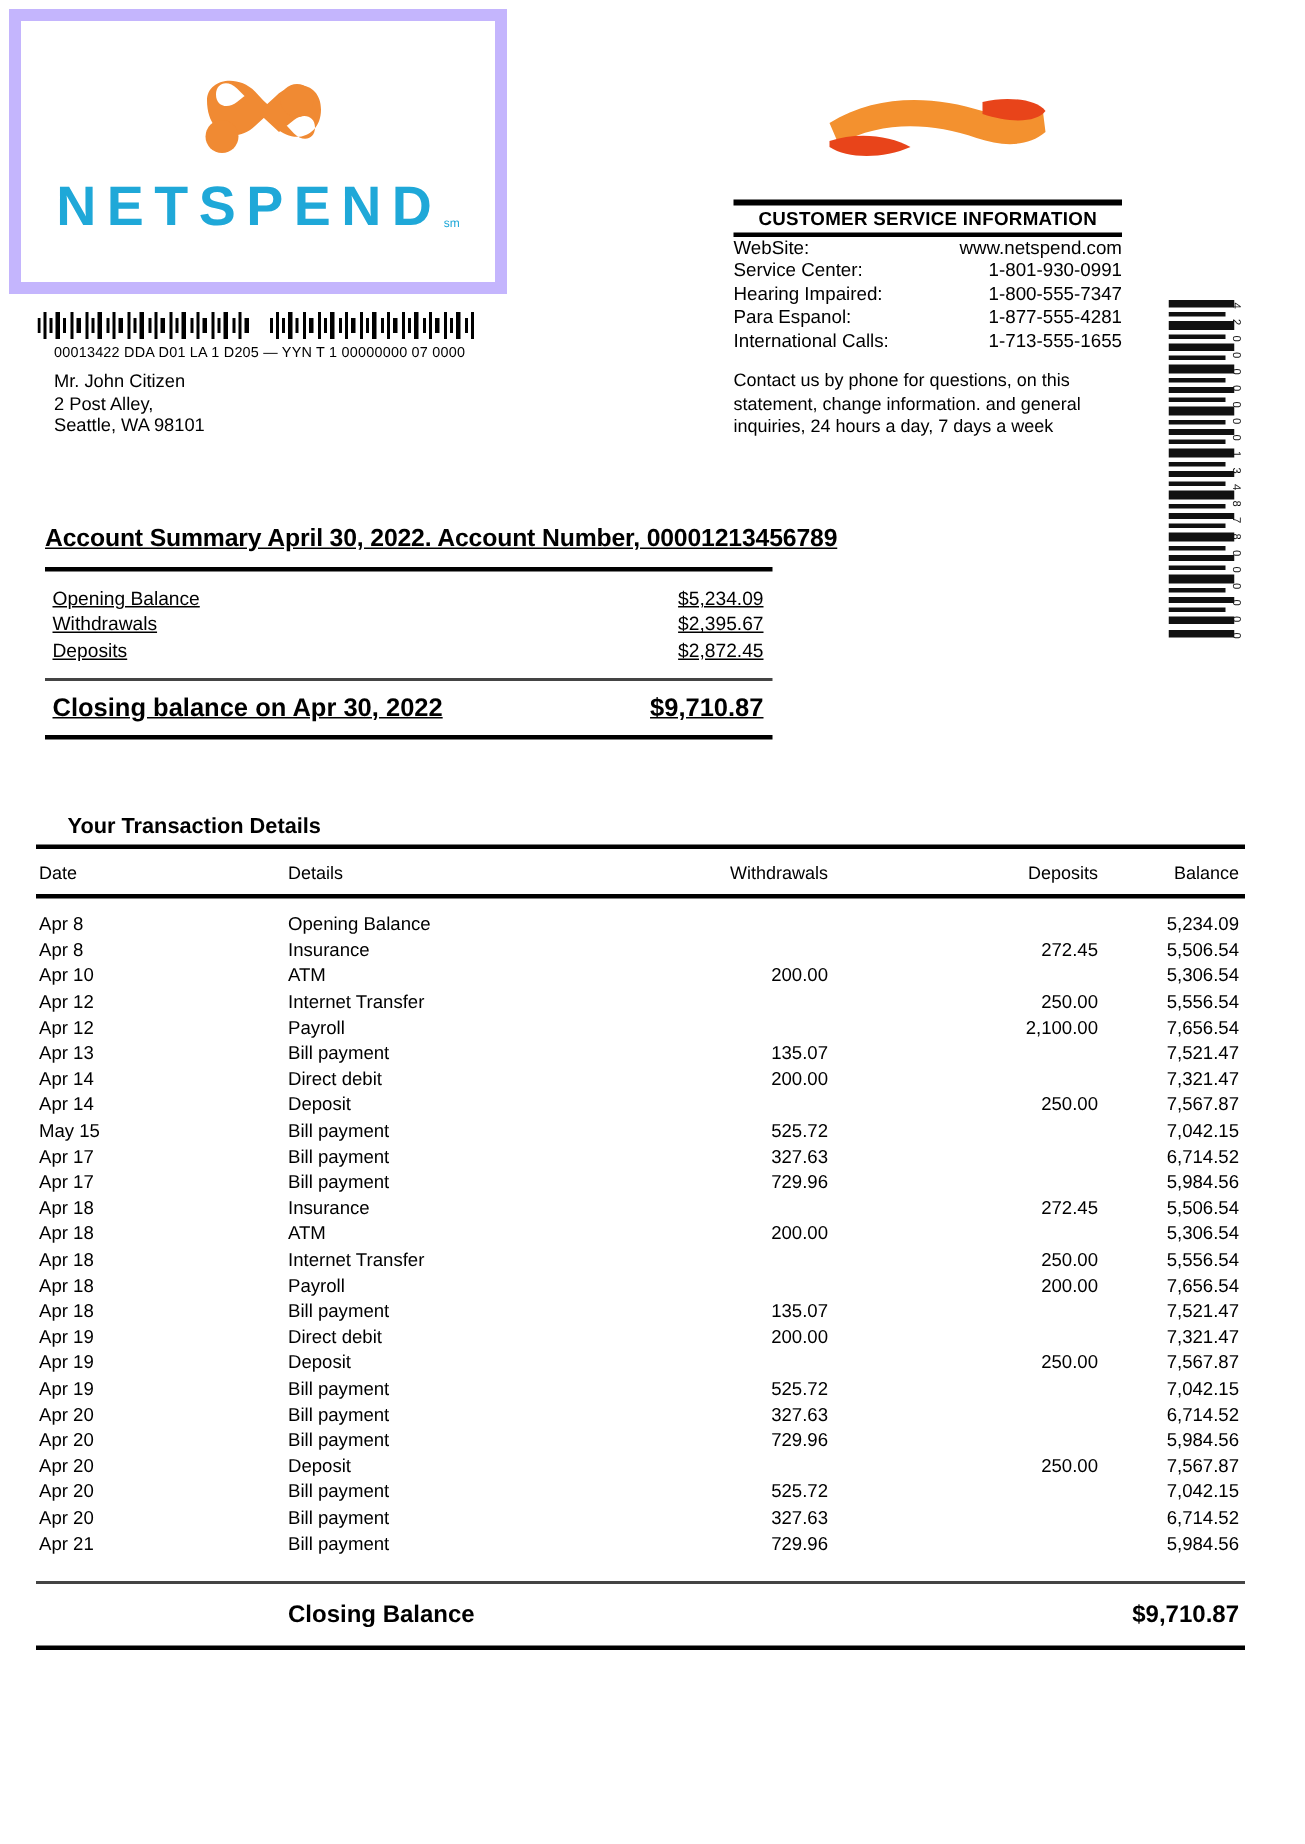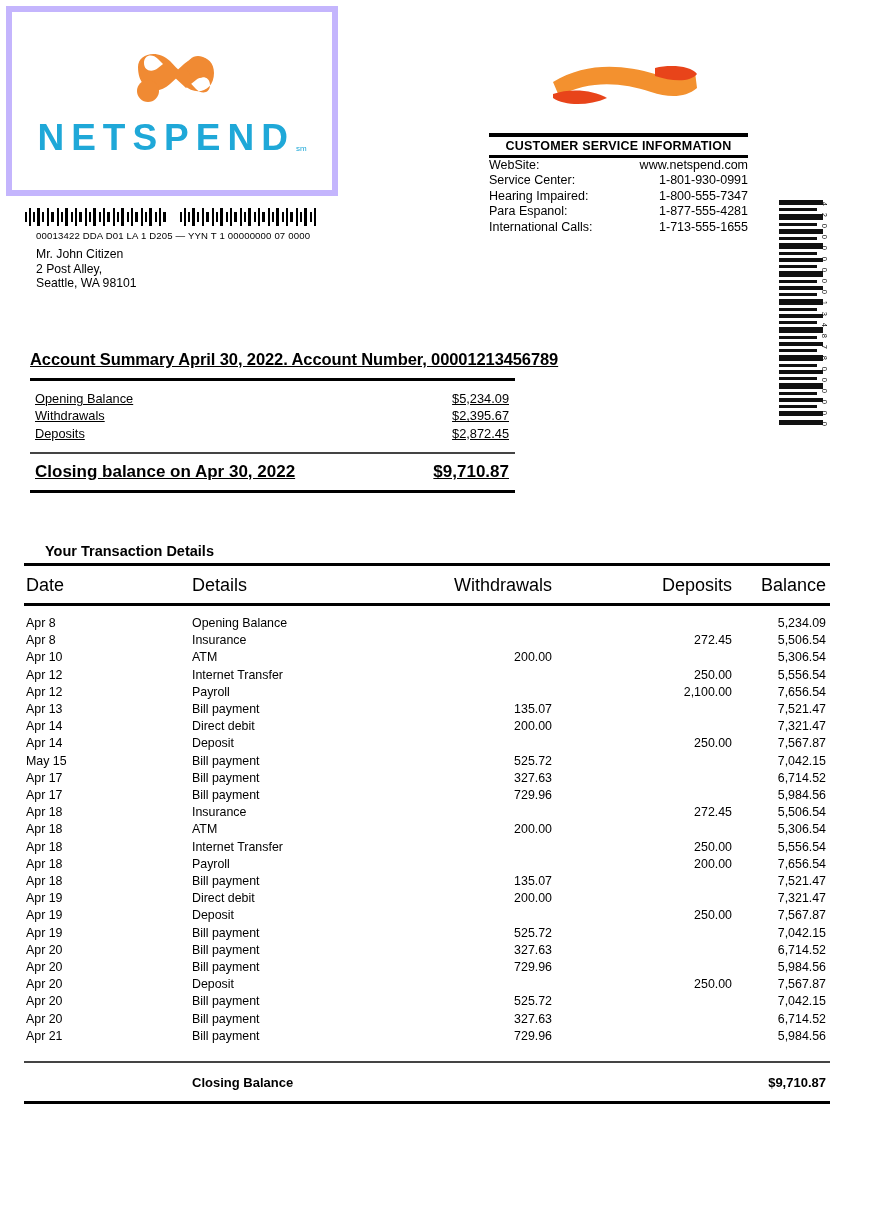"NETSPEND" .logo-frame { border: 6px solid #c4b5fd -> 8px solid #c4b5fd }
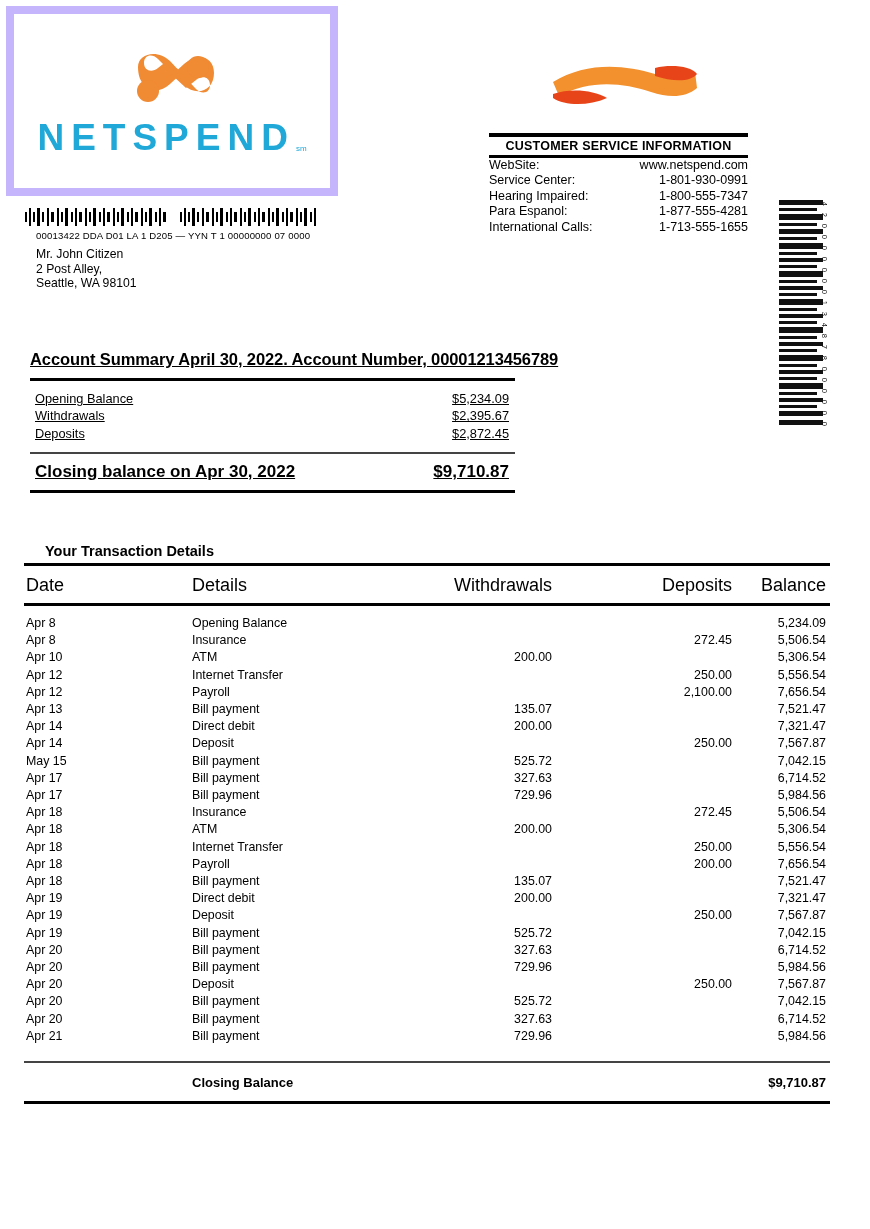"Contact us by phone for" div.csi-note { html: none -> <div>Contact us by phone for questions, on this statement, change information. and general inquiries, 24 hours a day, 7 days a week</div> }
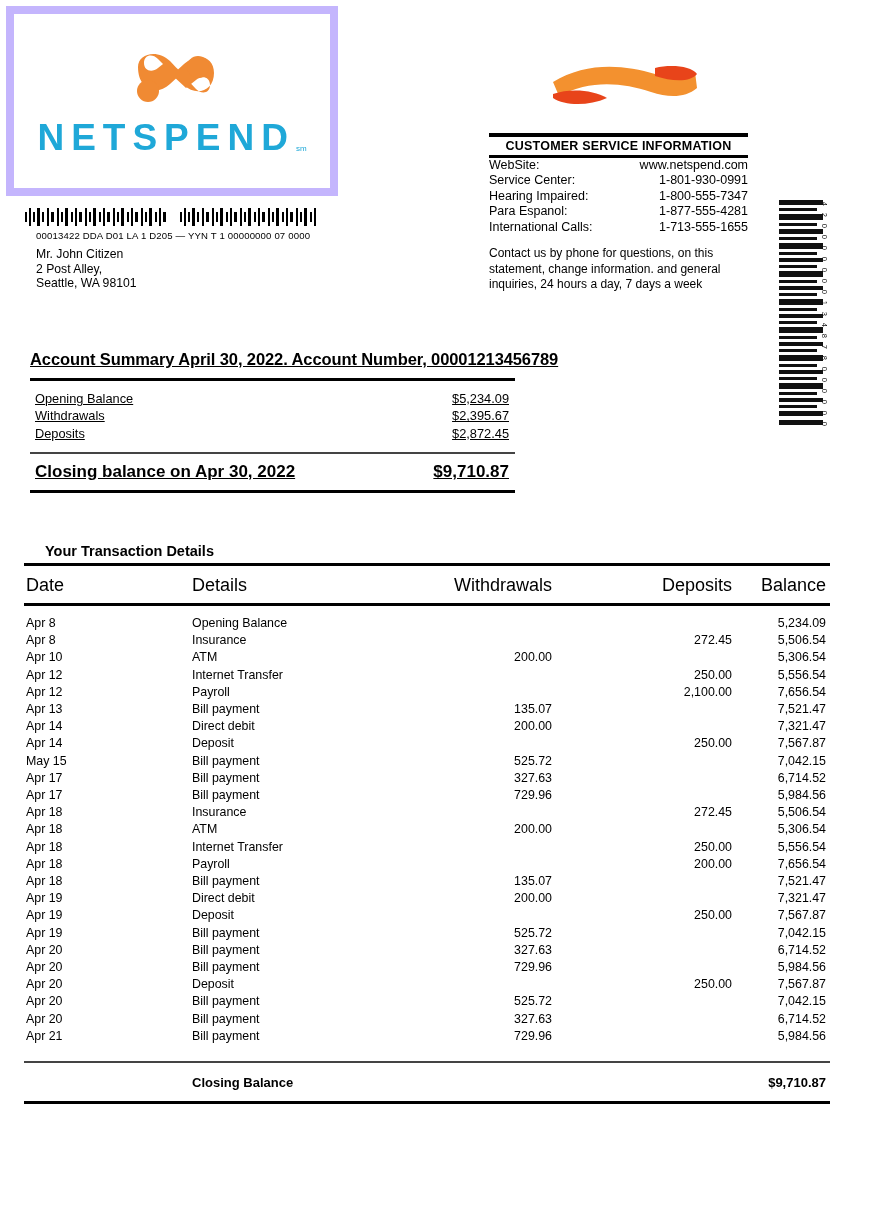"Date" .txn-head { font-size: 18px -> 12px }
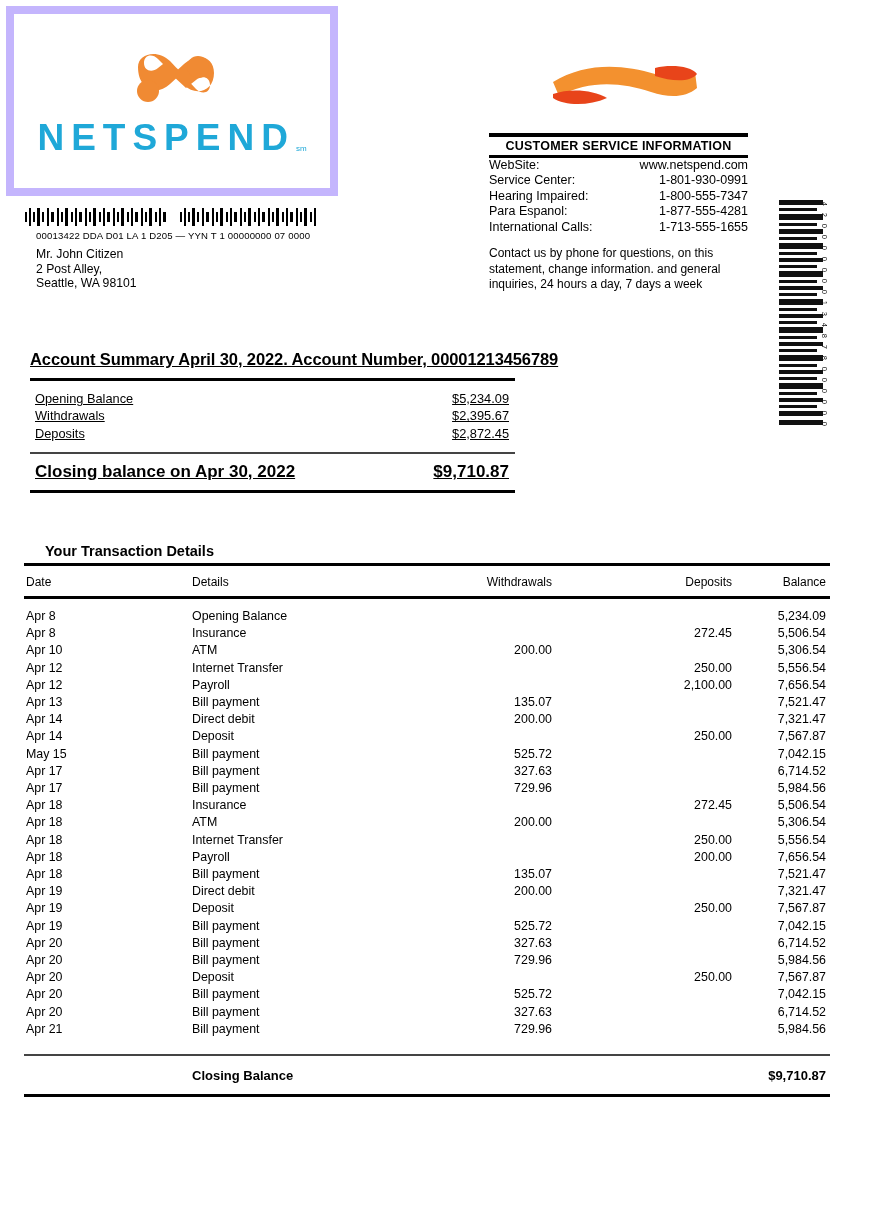"Closing Balance" .txn-foot { font-size: 13px -> 16px }
